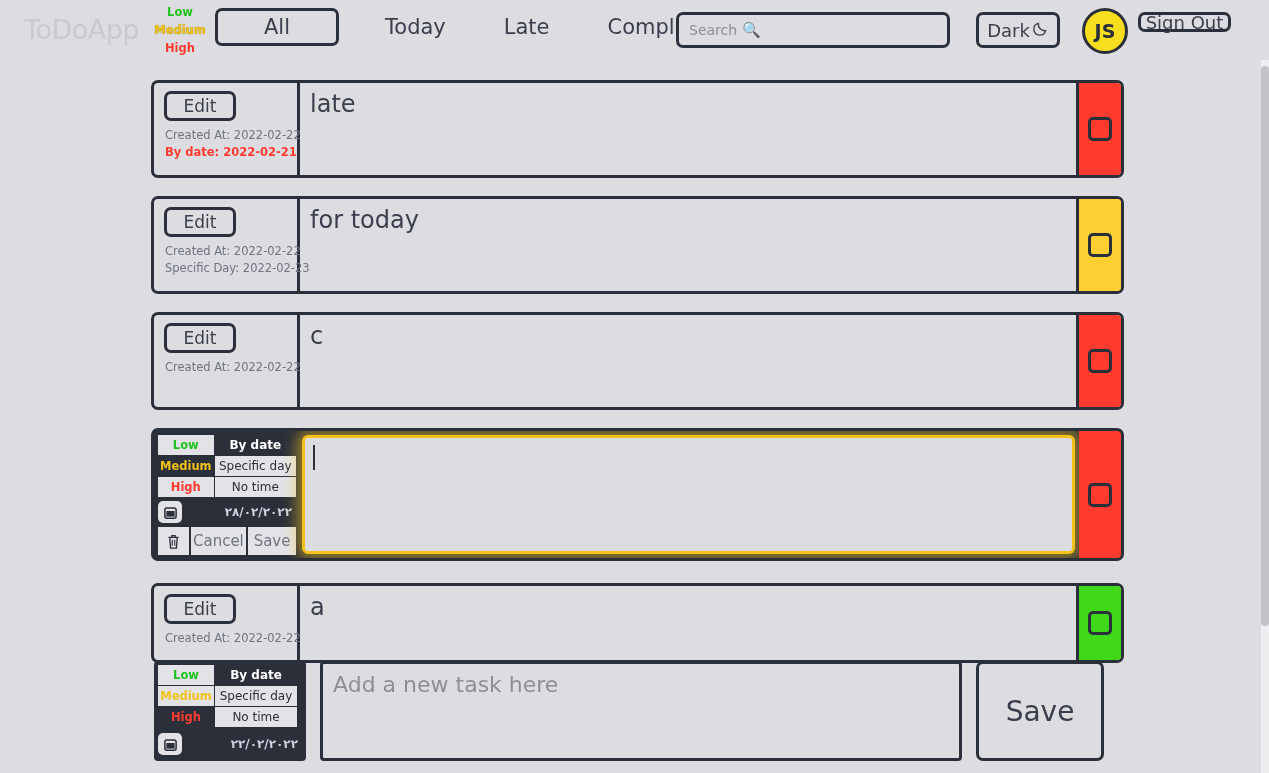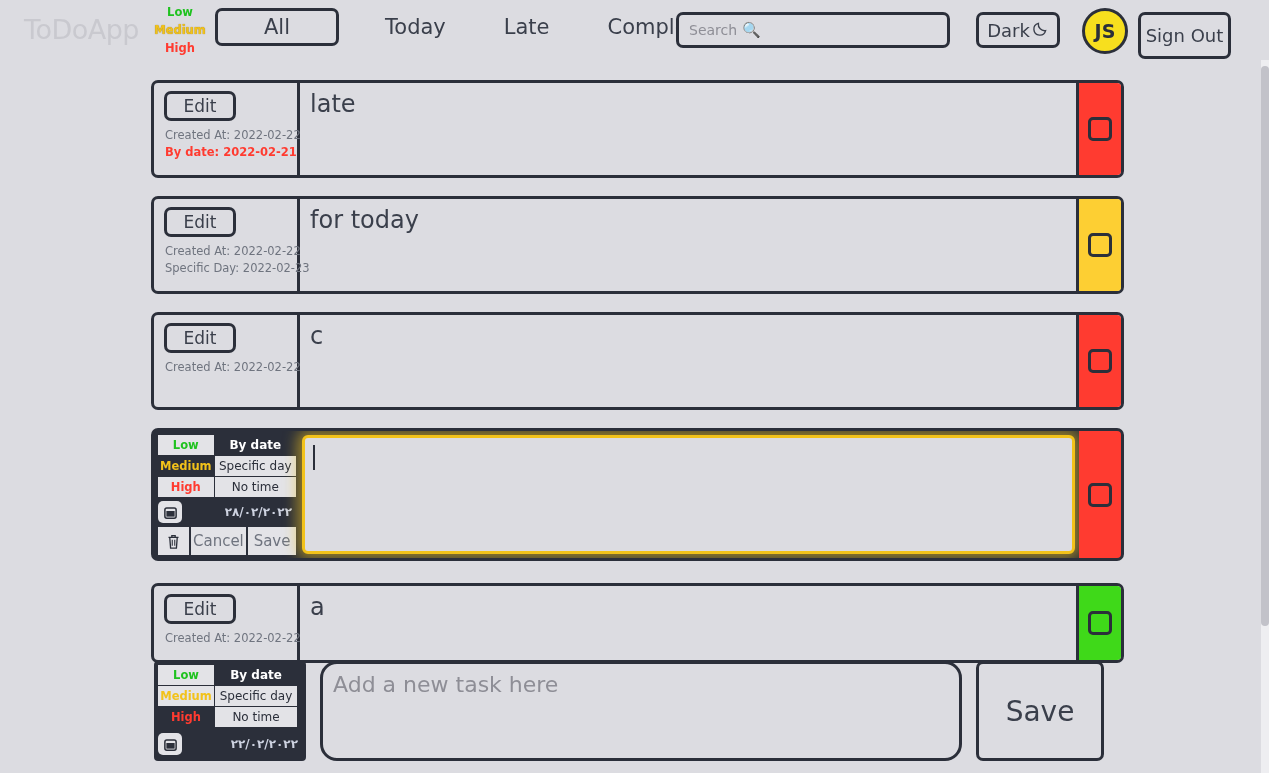"Sign Out" .btn-signout { height: 47px -> 20px }
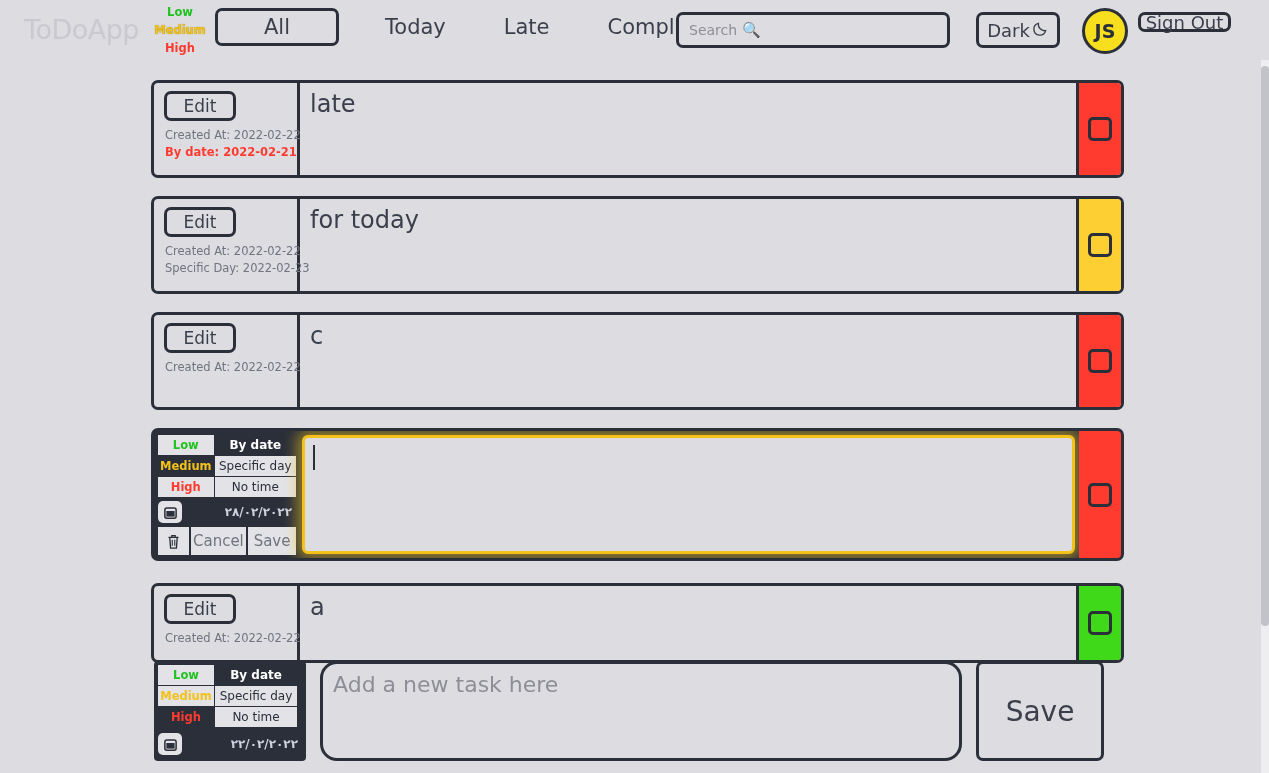"Add a new task here" .add-input { border-radius: 17px -> 4px }
